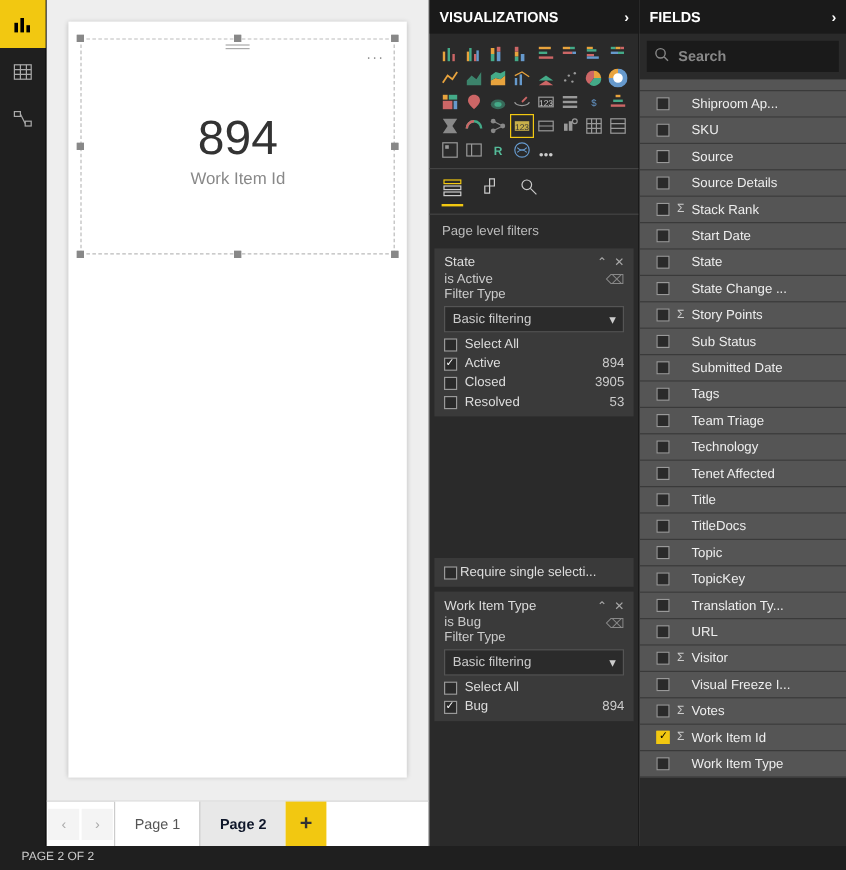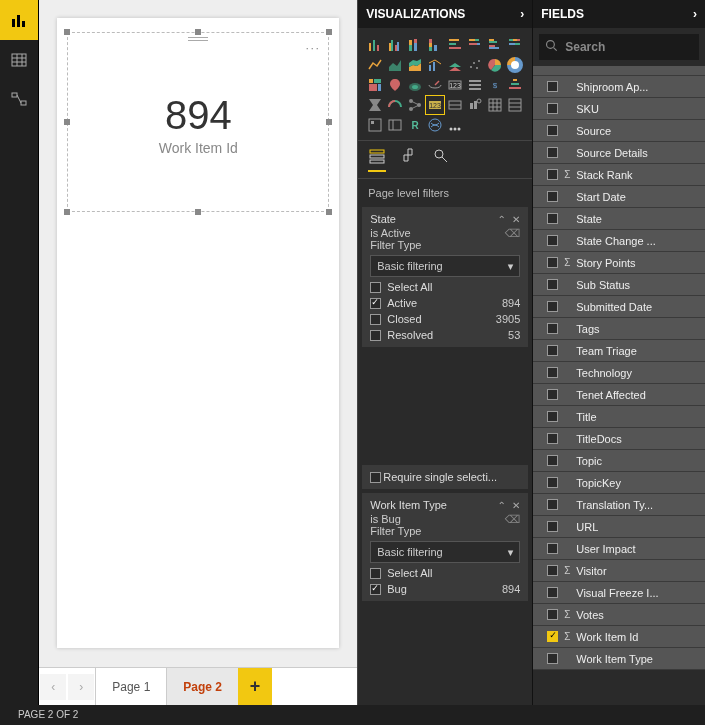"User Impact" div.field-row { html: <div> <span></span> <span></span> <span>User Impact</span> </div> -> none }
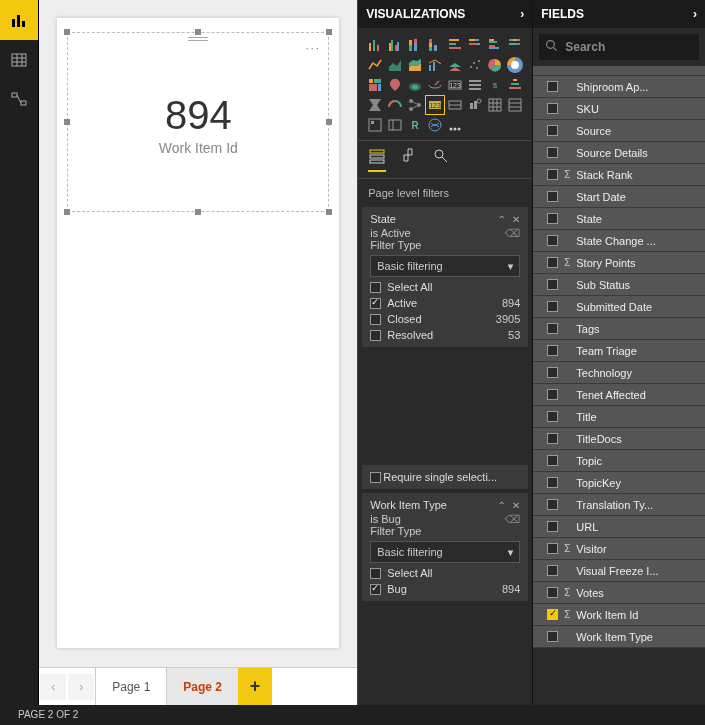"Page 2" .page-tab.active { color: #c2410c -> #0f172a }
